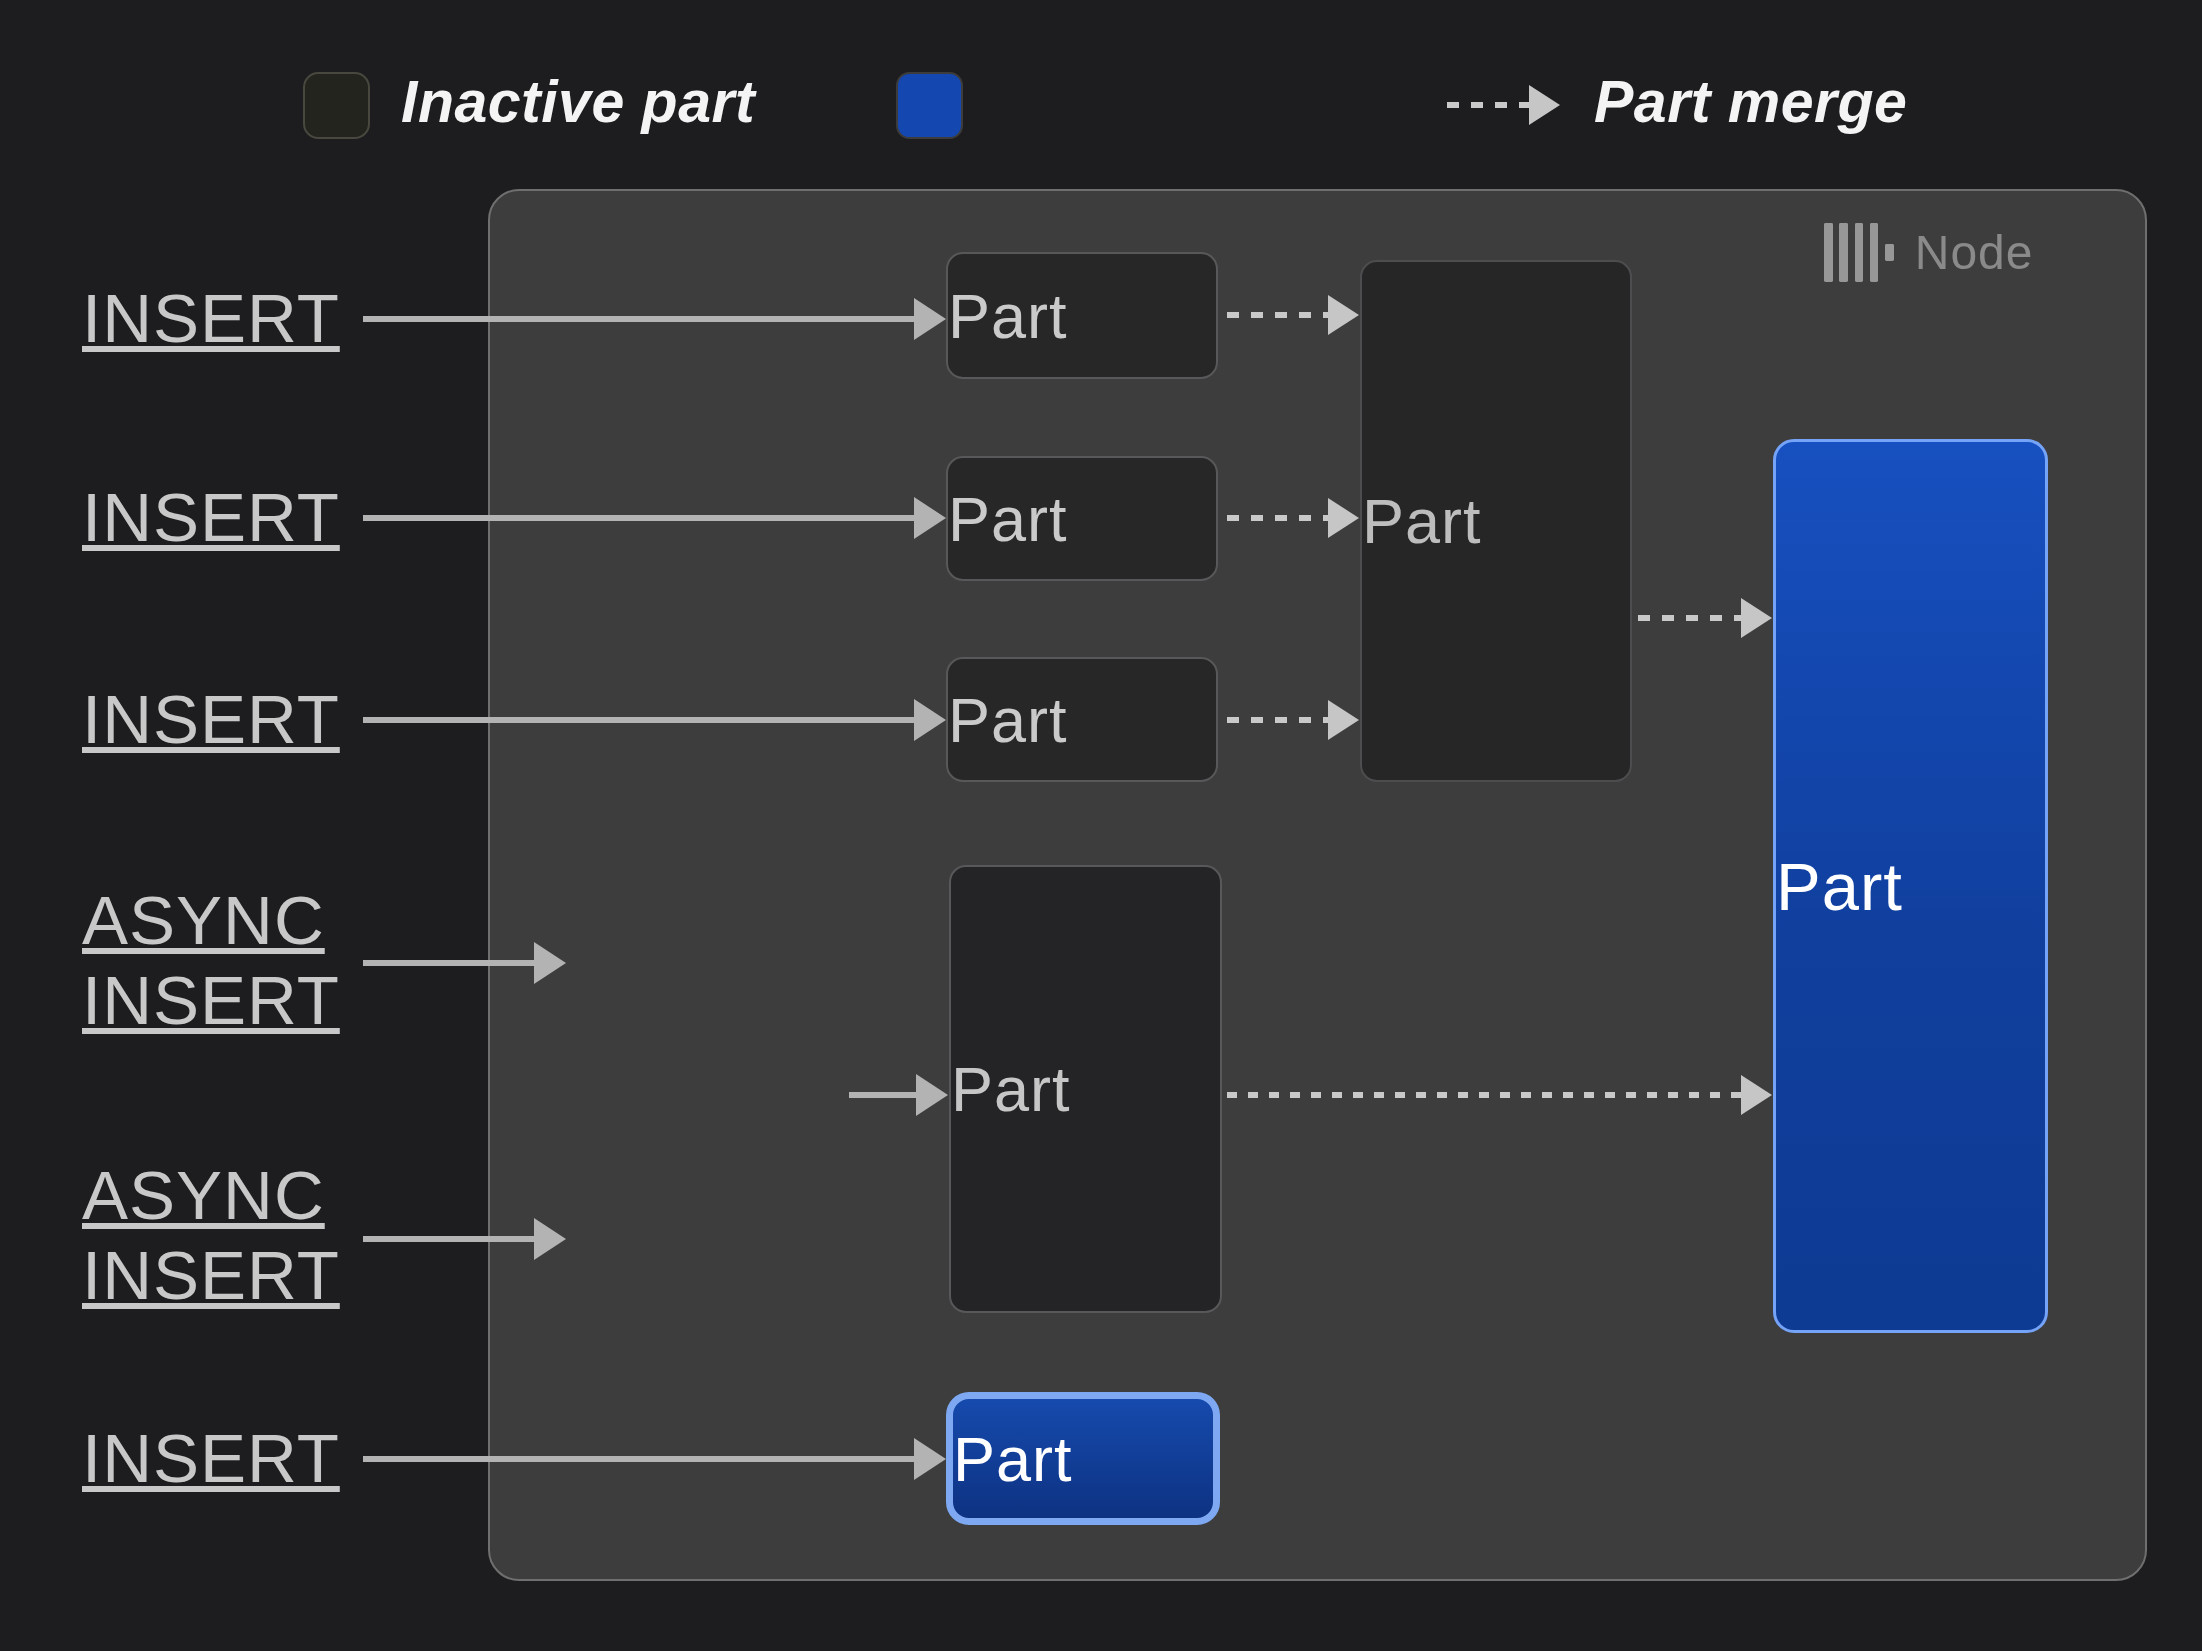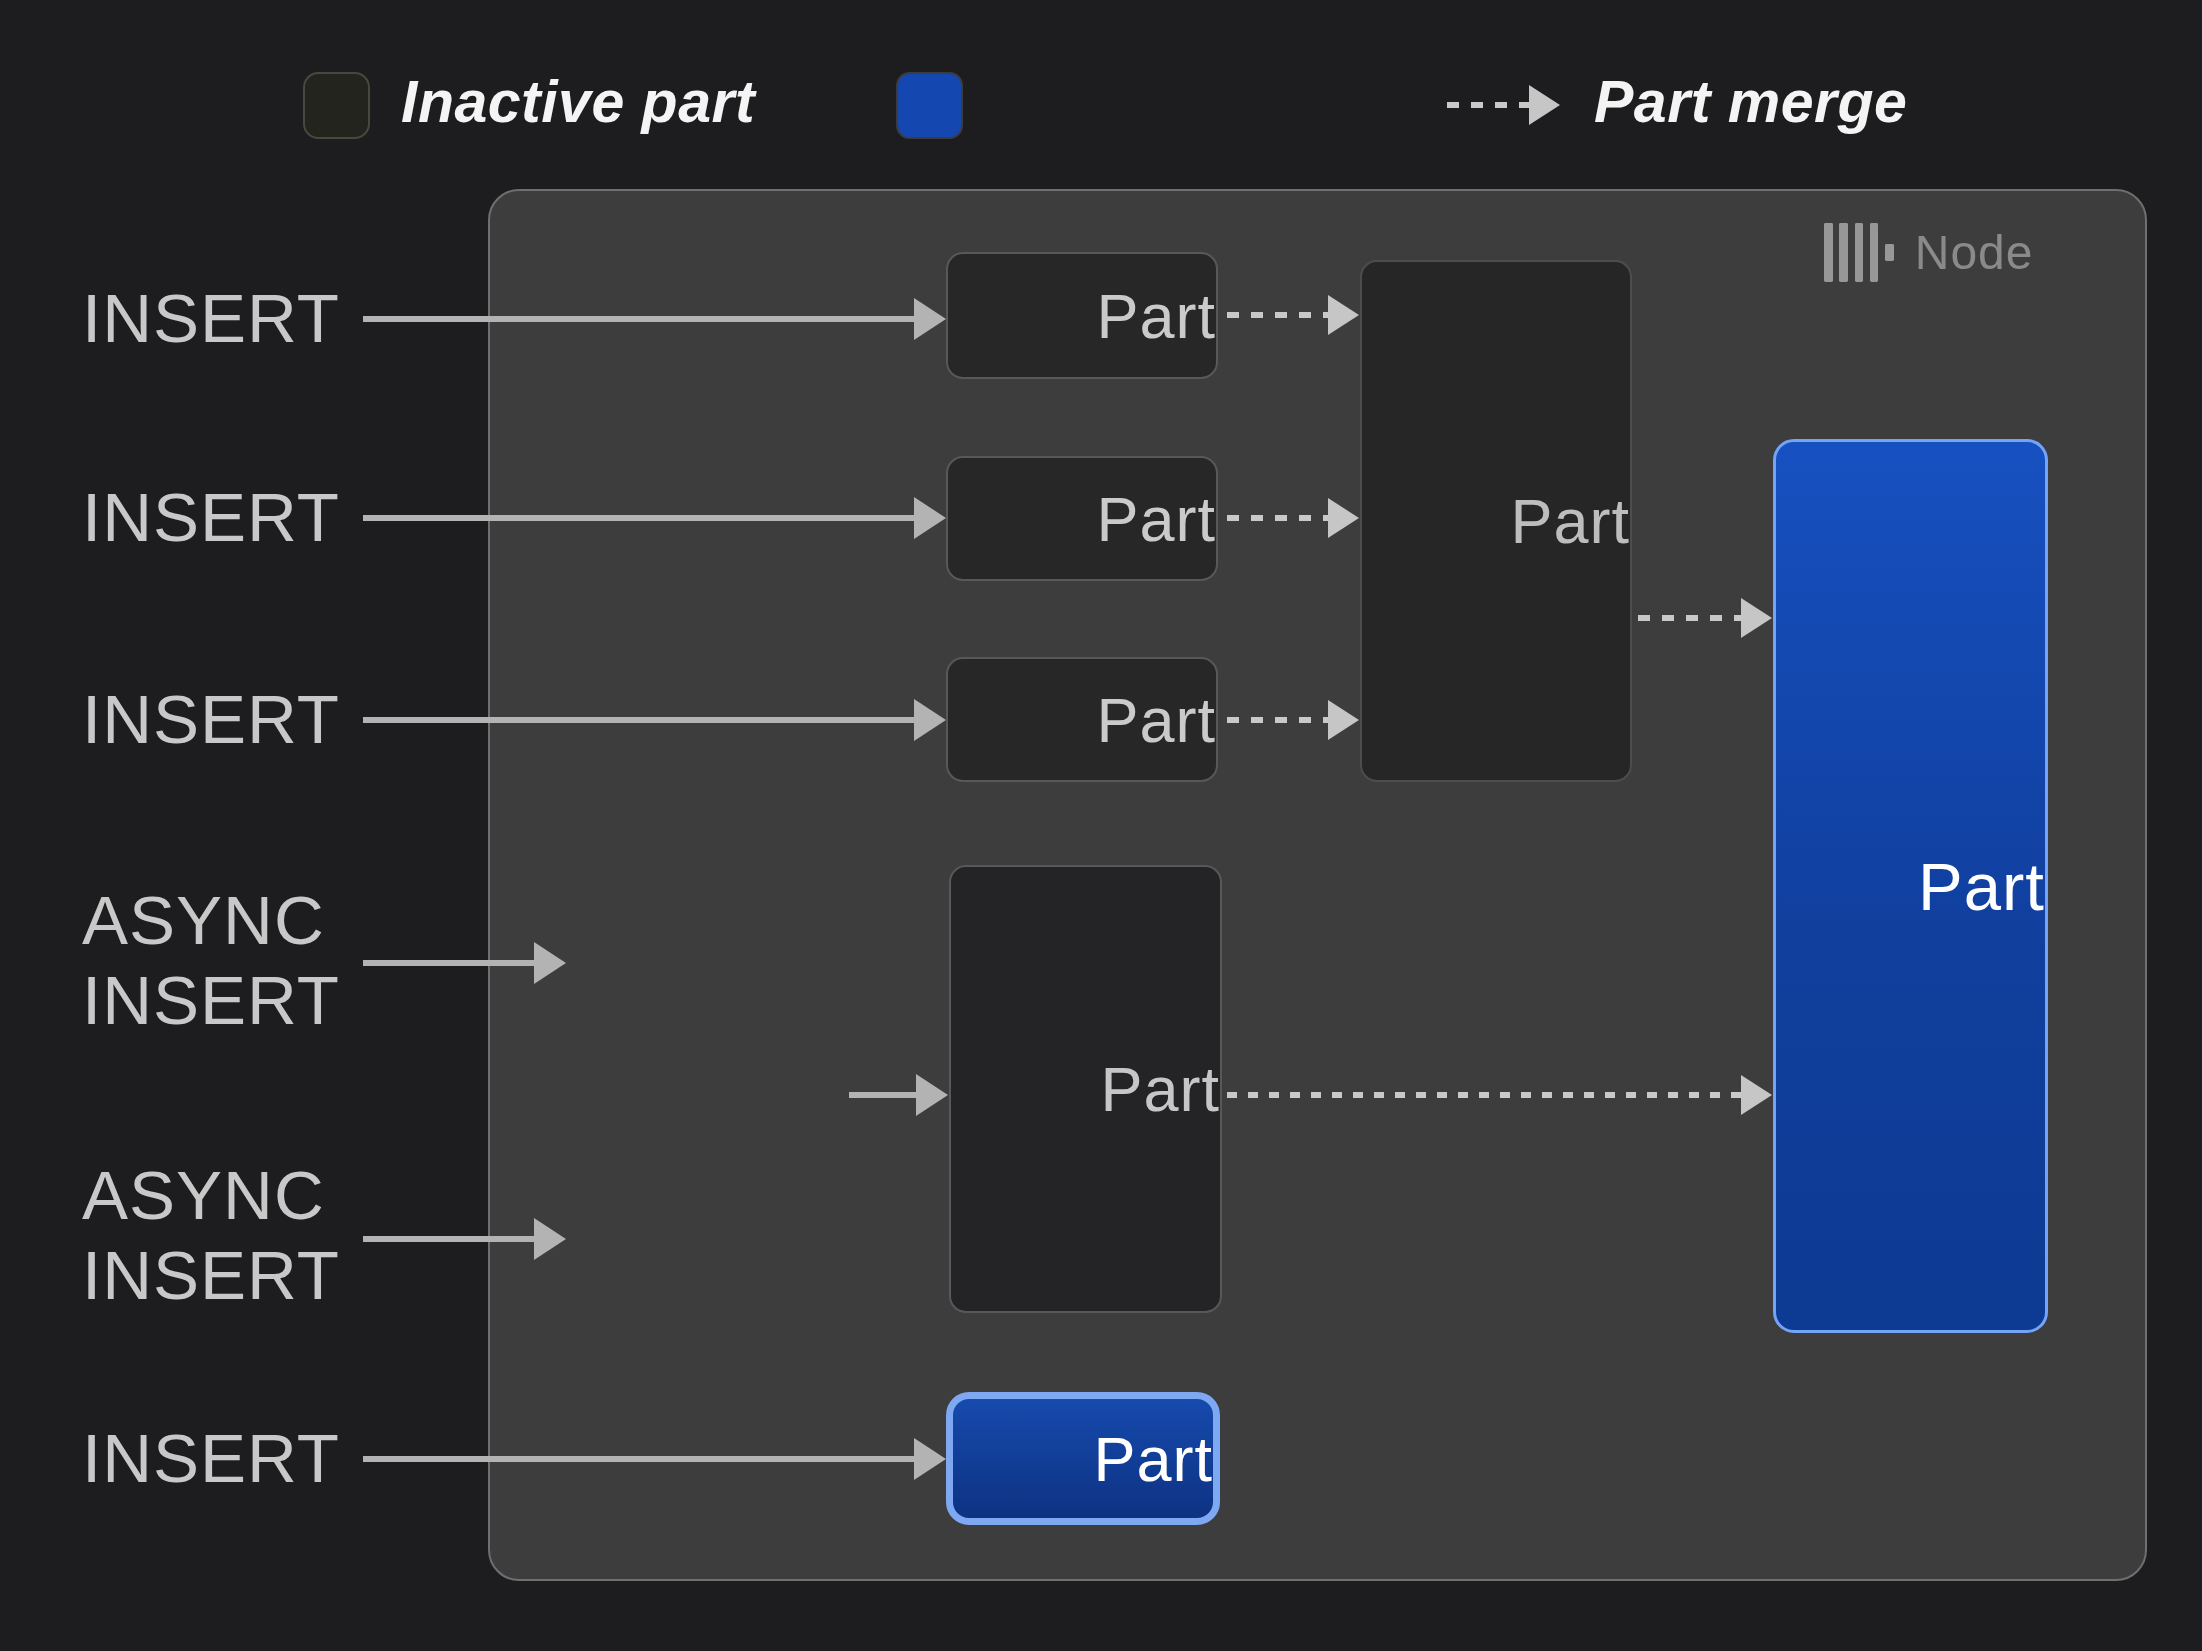"INSERT" .io-label { text-decoration: none -> underline }
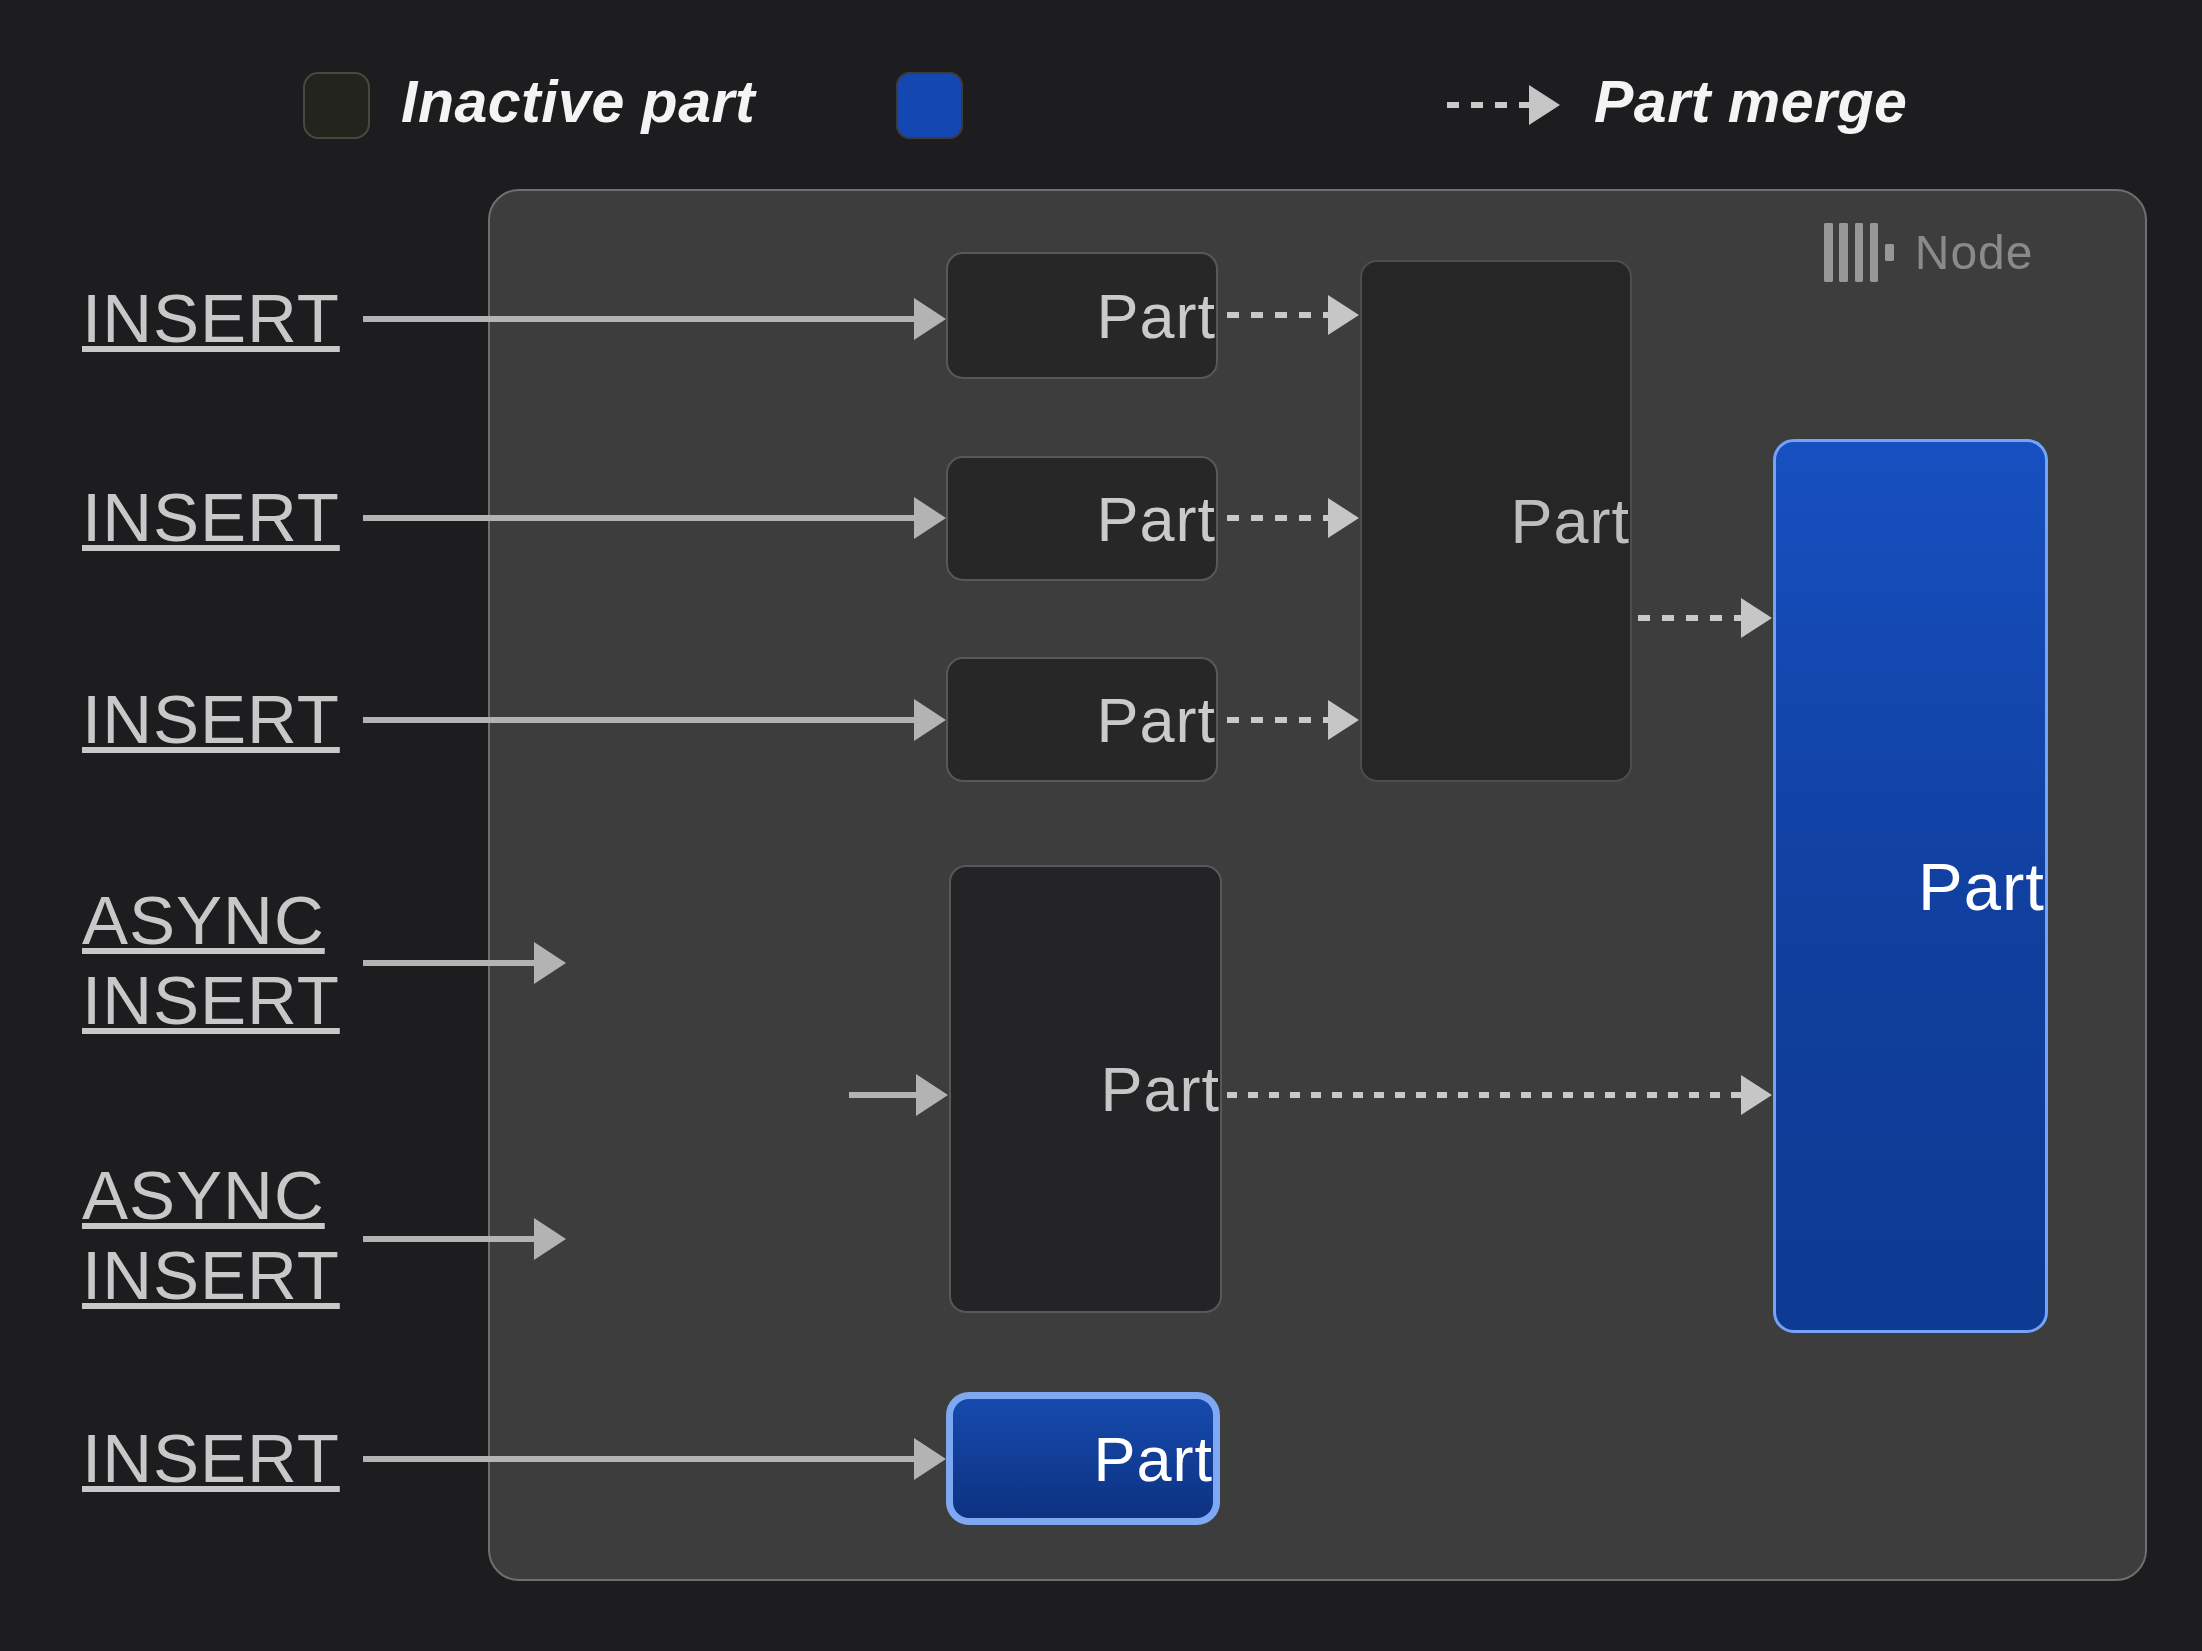"Part" .box { justify-content: flex-end -> flex-start }
